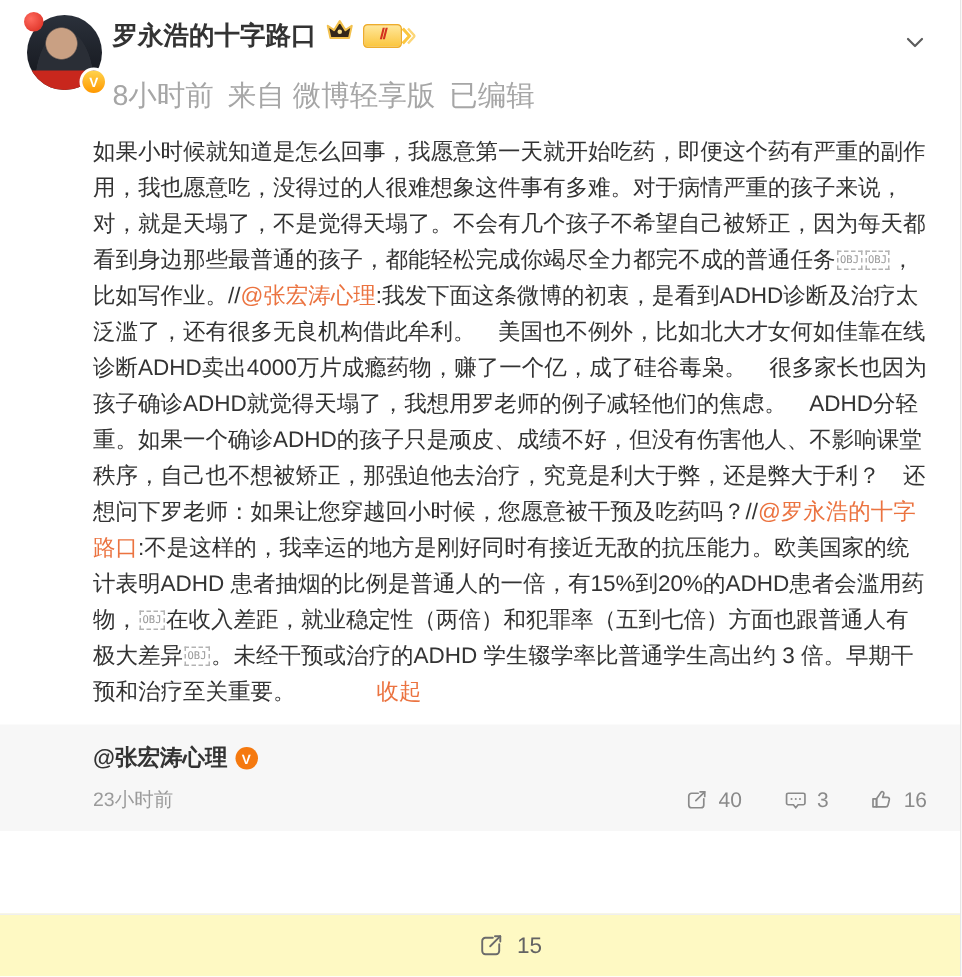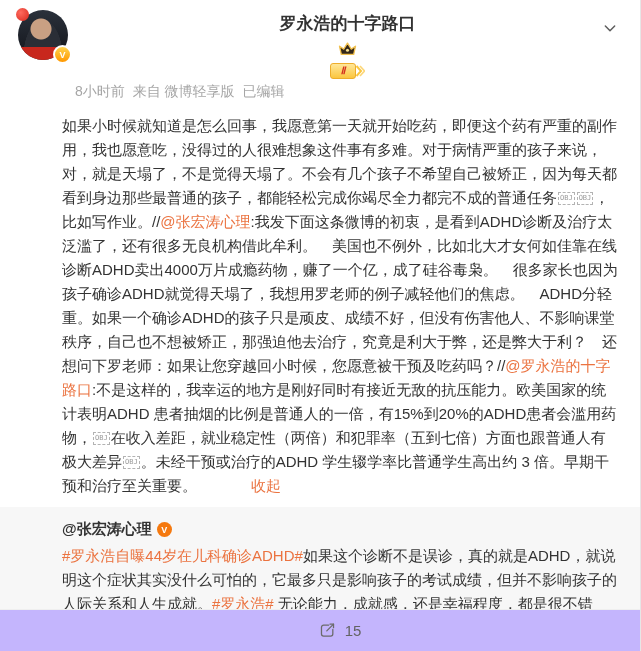"罗永浩的十字路口" .author-line { align-items: center -> none; flex-direction: column -> none }
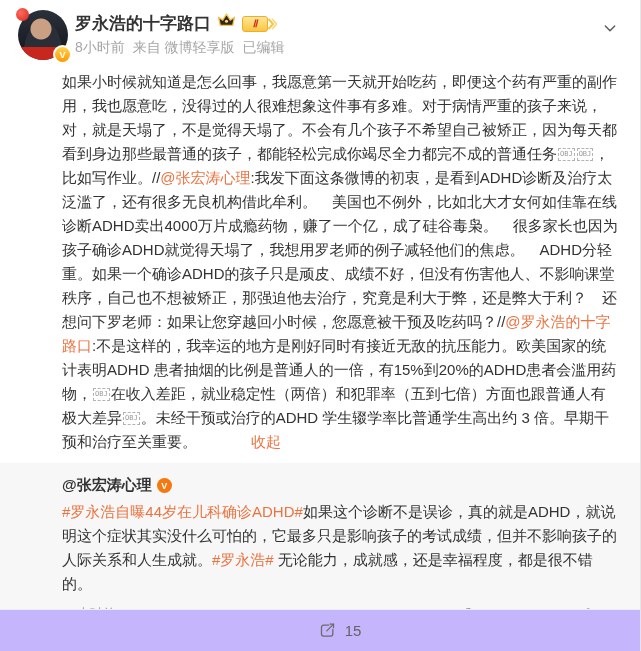"8小时前 来自 微博轻享版 已编辑" .meta { font-size: 14px -> 19px; margin-top: 4px -> 16px }
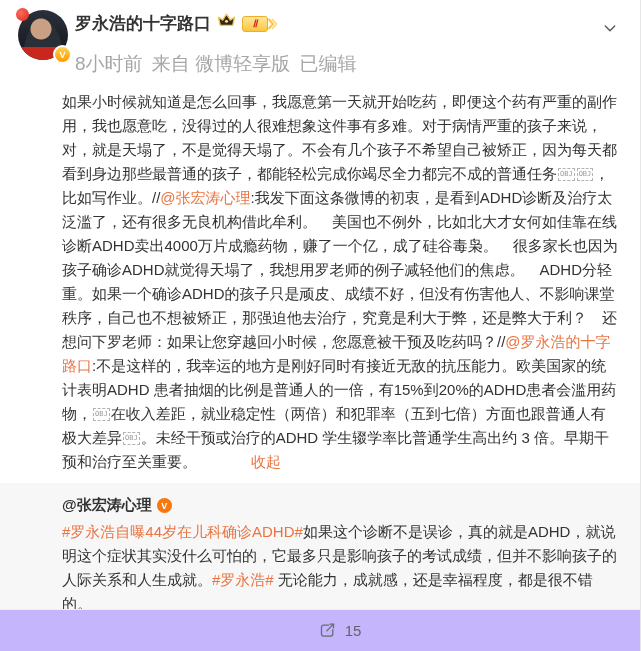"#罗永浩自曝44岁在儿科确诊ADHD#如果这个诊断不是误诊，真的就是ADHD，就" div.quote-content { html: <div><span>#罗永浩自曝44岁在儿科确诊ADHD#</span><span>如果这个诊断不是误诊，真的就是ADHD，就说明这个症状其实没什么可怕的，它最多只是影响孩子的考试成绩，但并不影响孩子的人际关系和人生成就。</span><span>#罗永浩#</span><span> 无论能力，成就感，还是幸福程度，都是很不错的。</span></div> -> none }
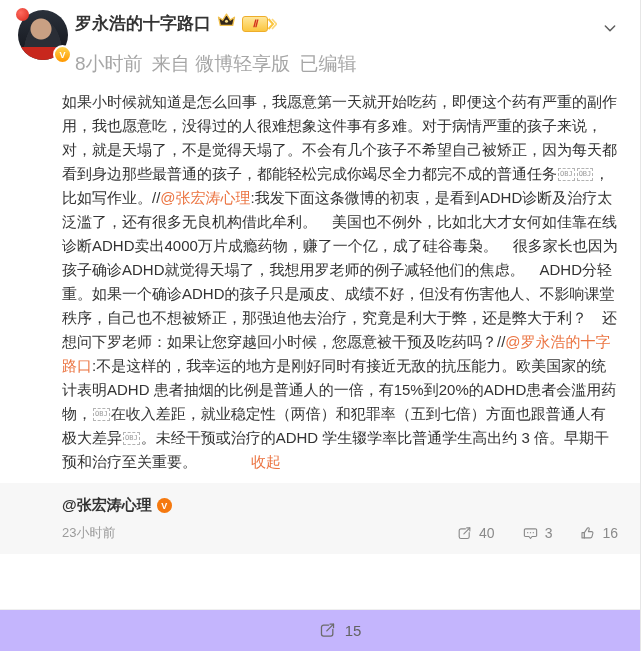"15" .action-bar { background: #c4b5fd -> #fef9c3 }
